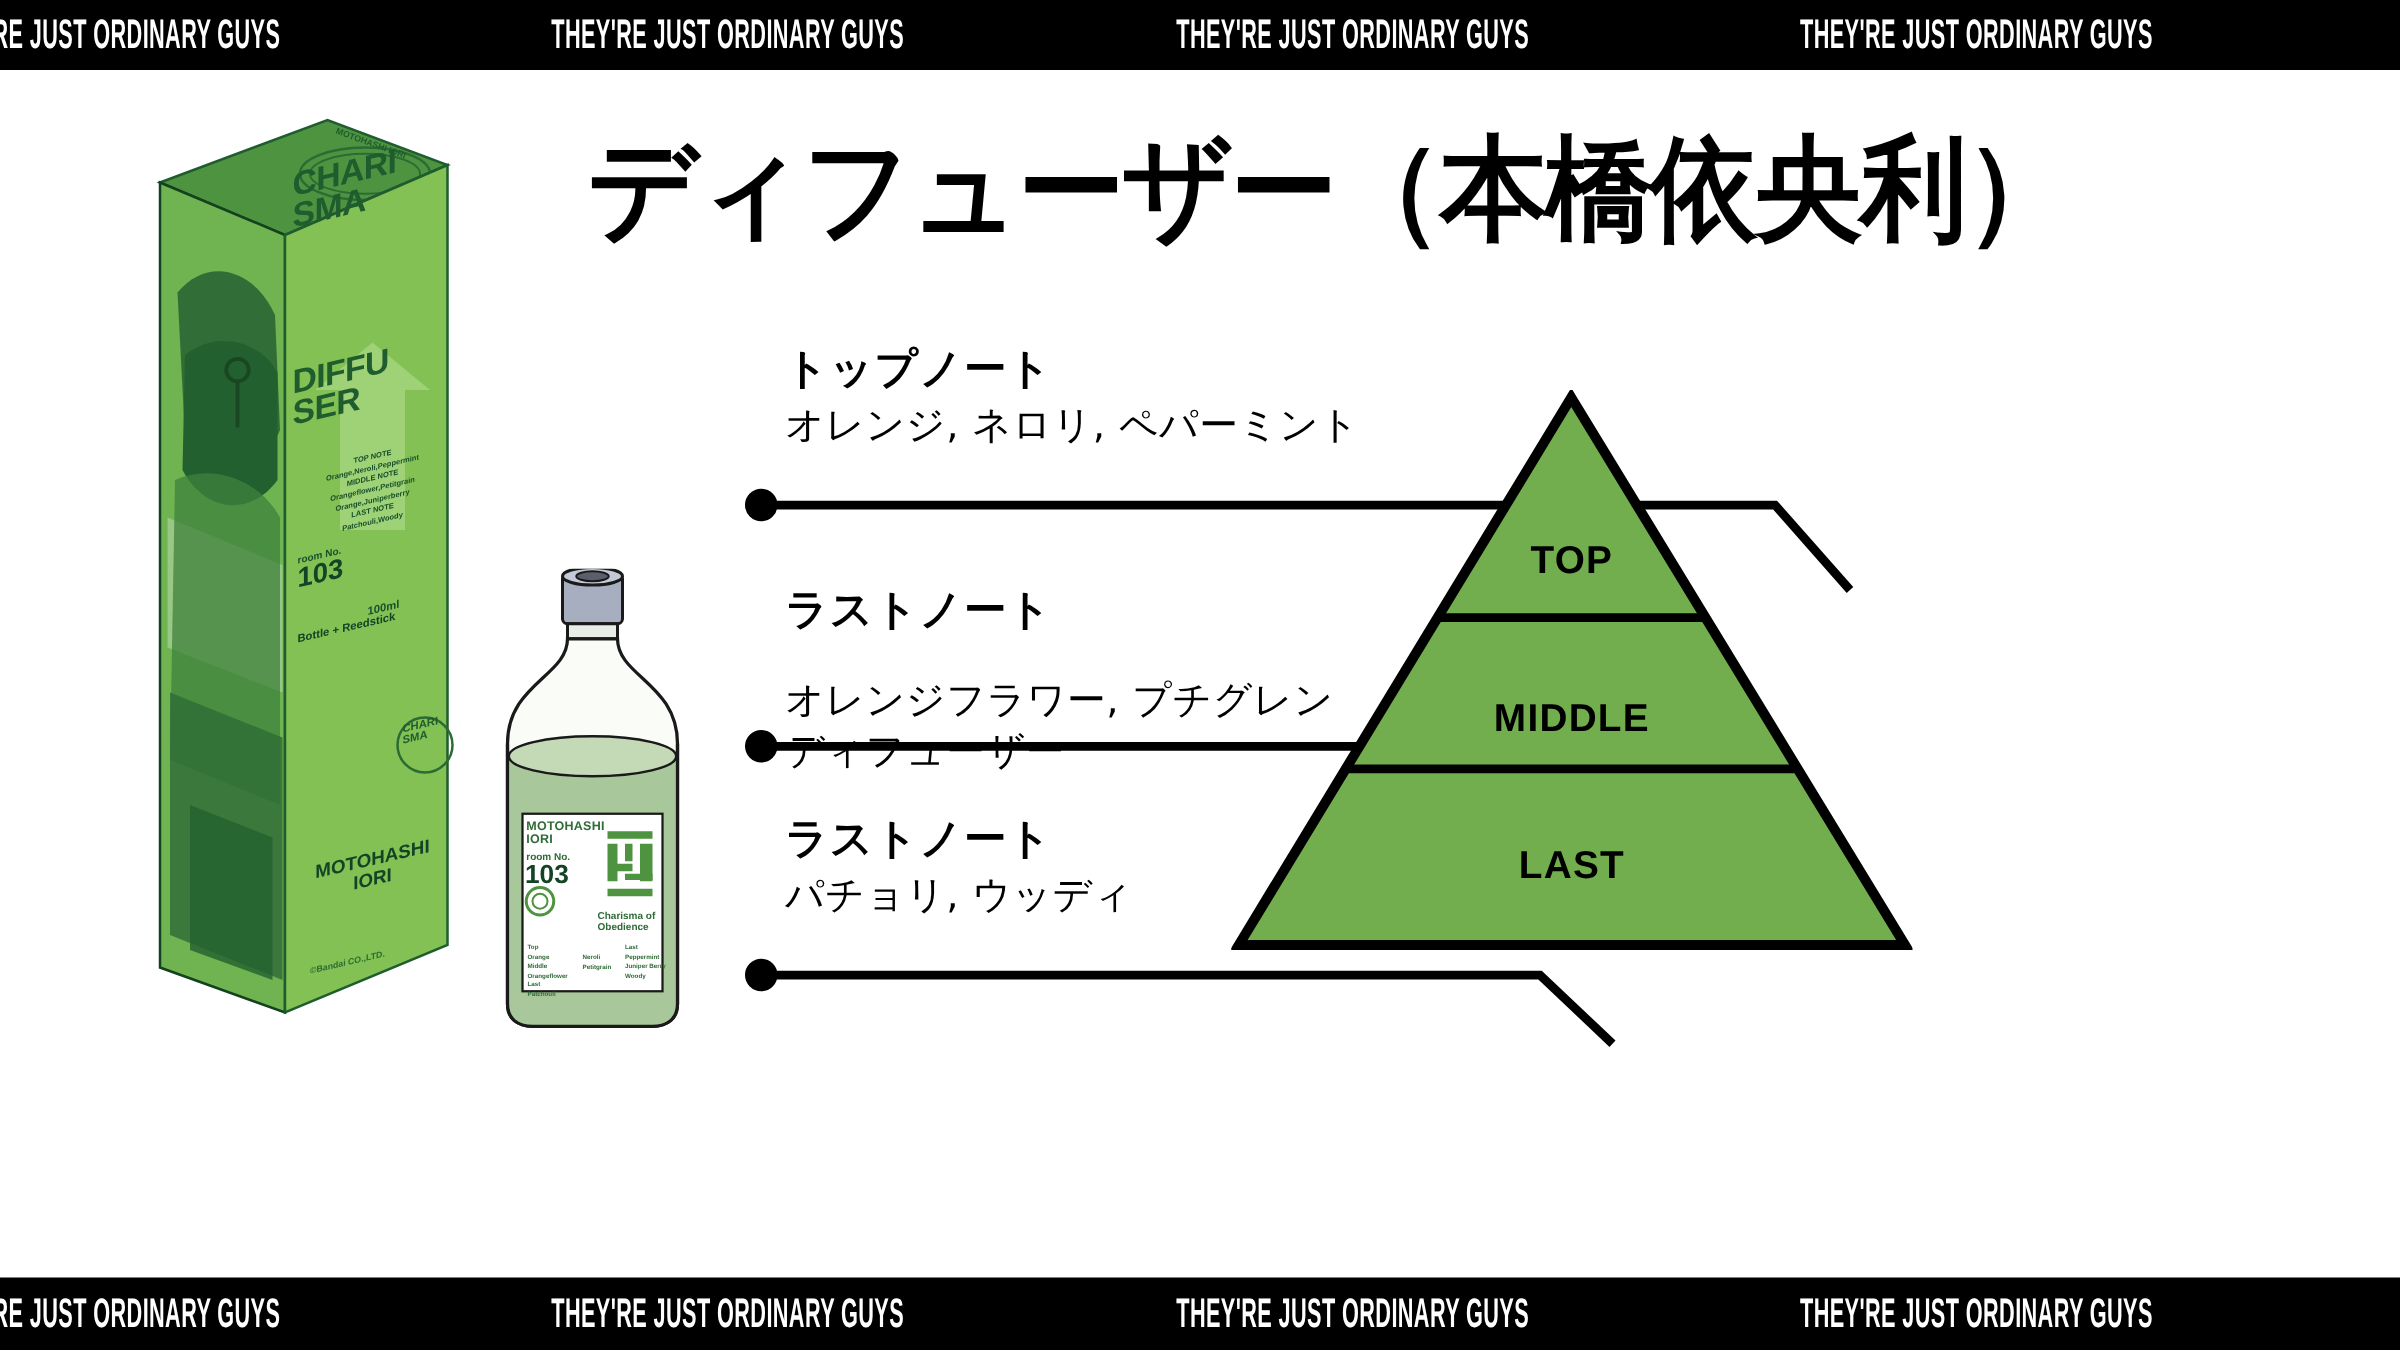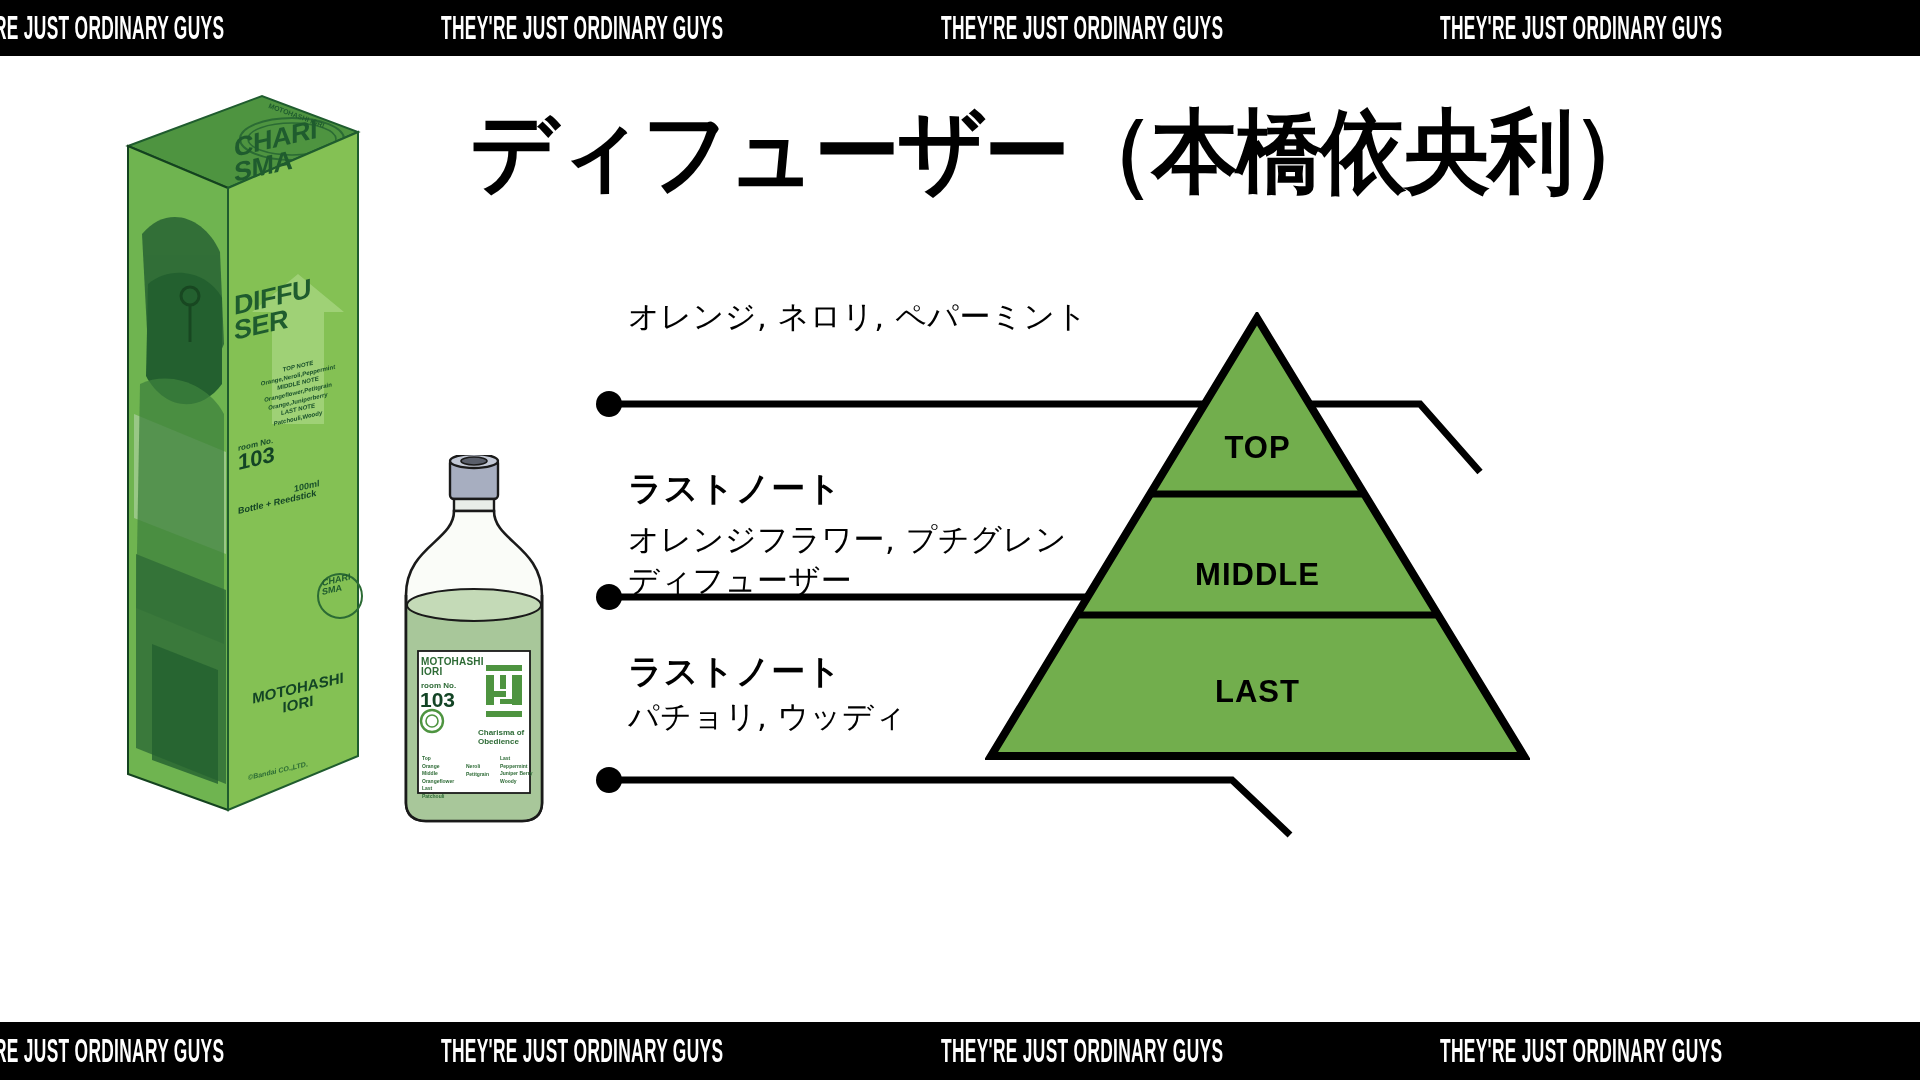"トップノート" div.note-title { html: none -> <div>トップノート</div> }
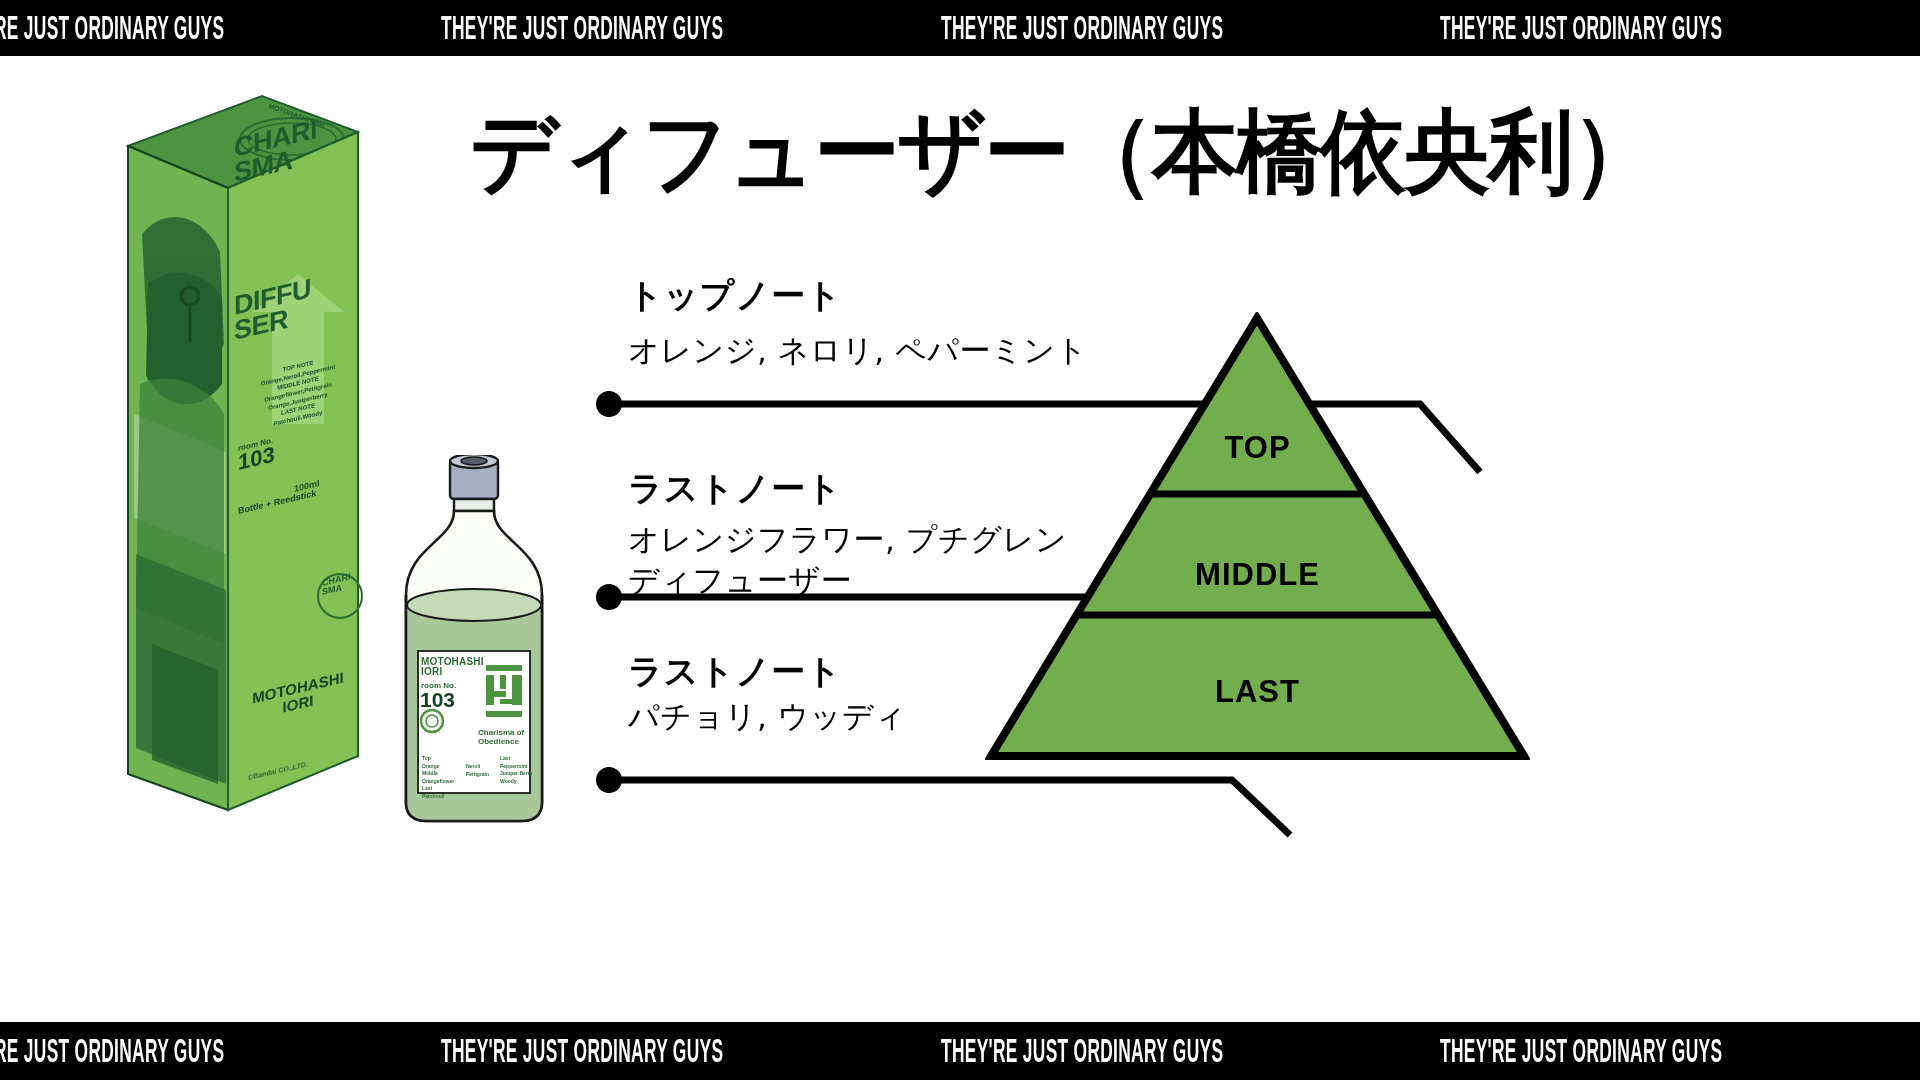"オレンジ, ネロリ, ペパーミント" div.note-items { margin-top: 18px -> 8px }
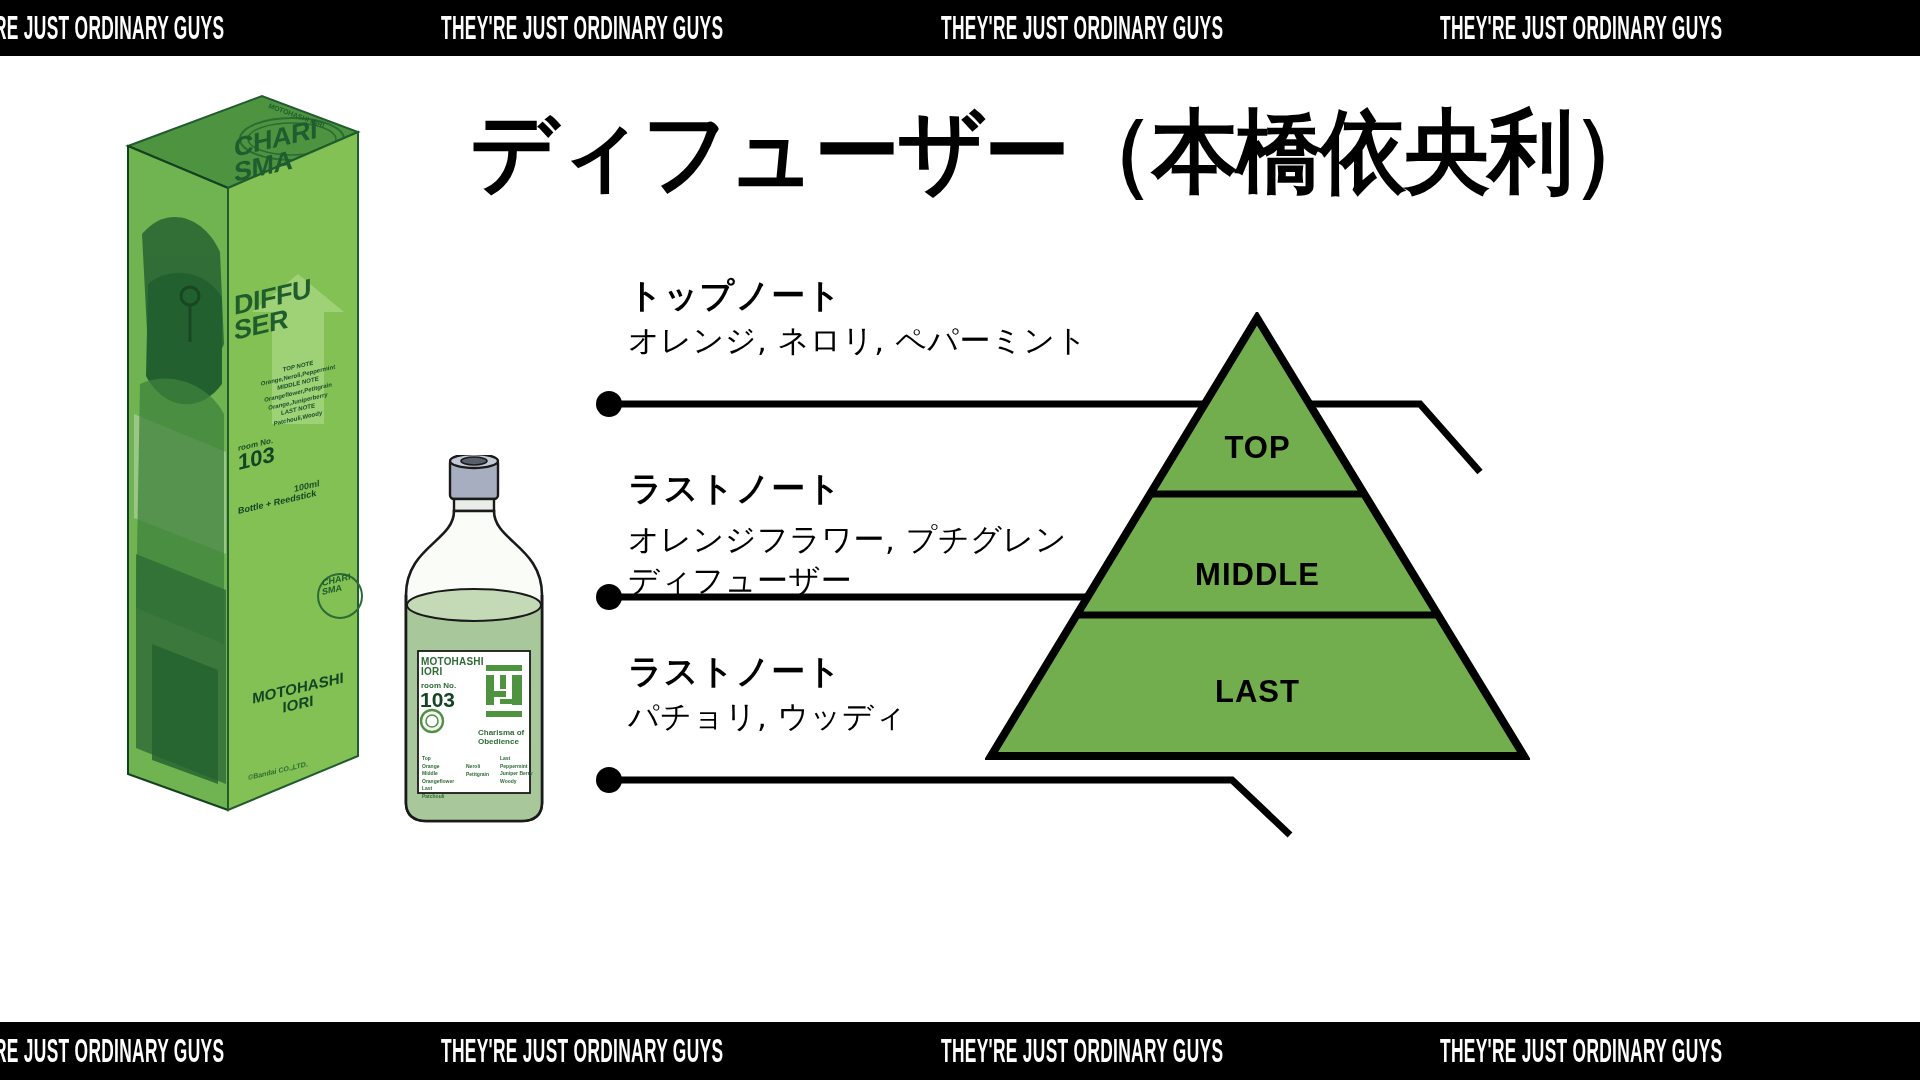"オレンジフラワー, プチグレン" div.note-items { margin-top: 14px -> 35px }
